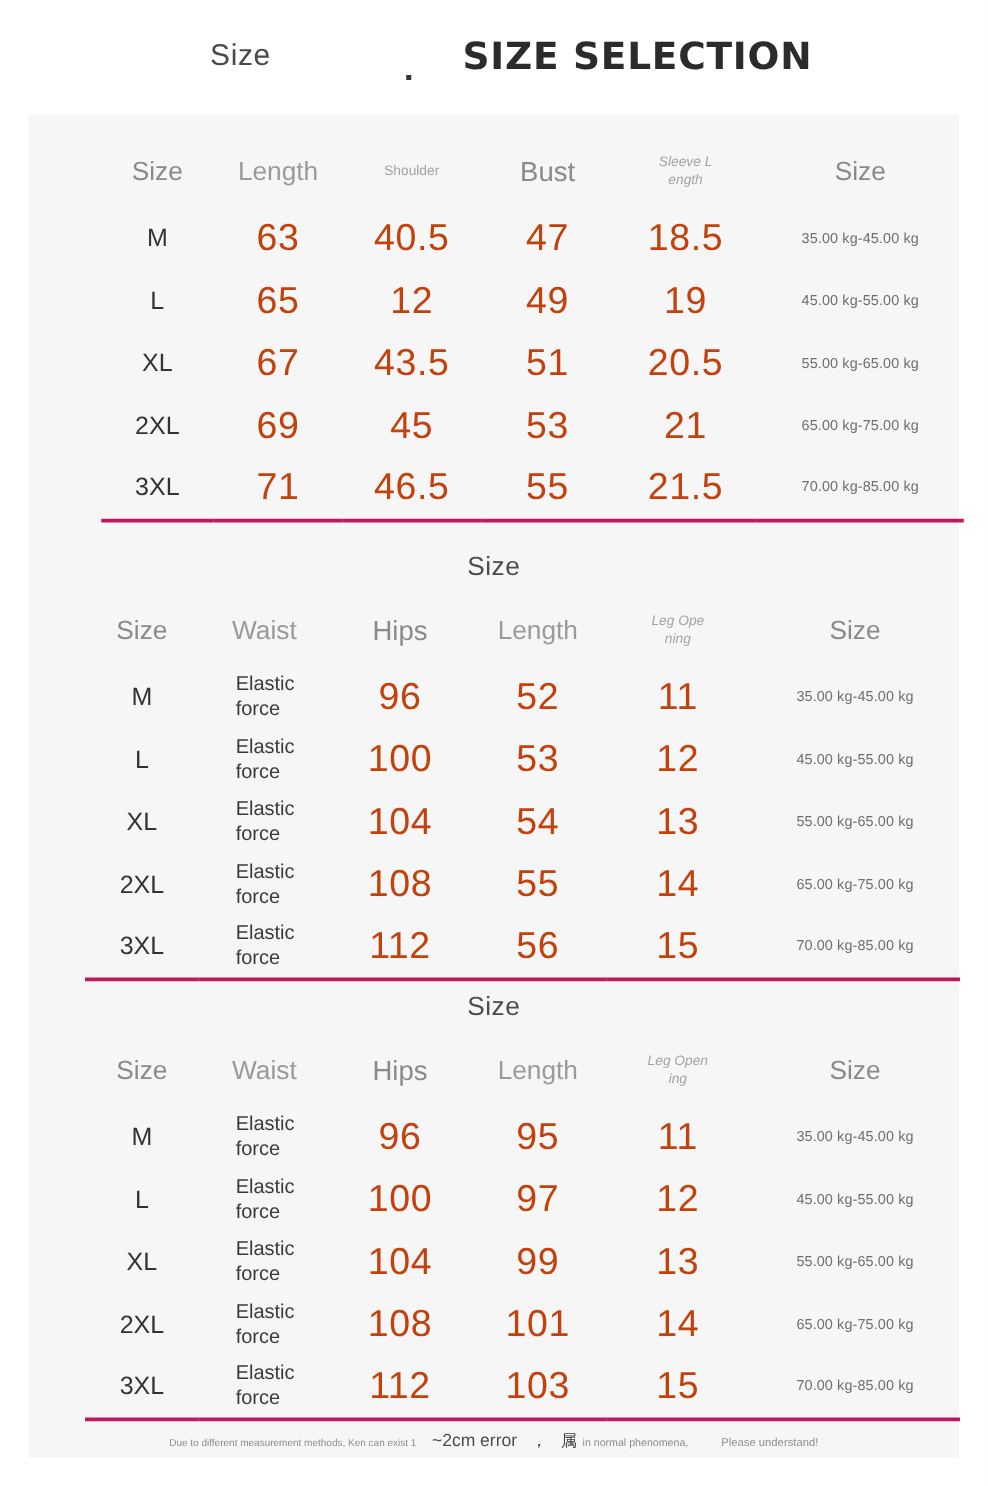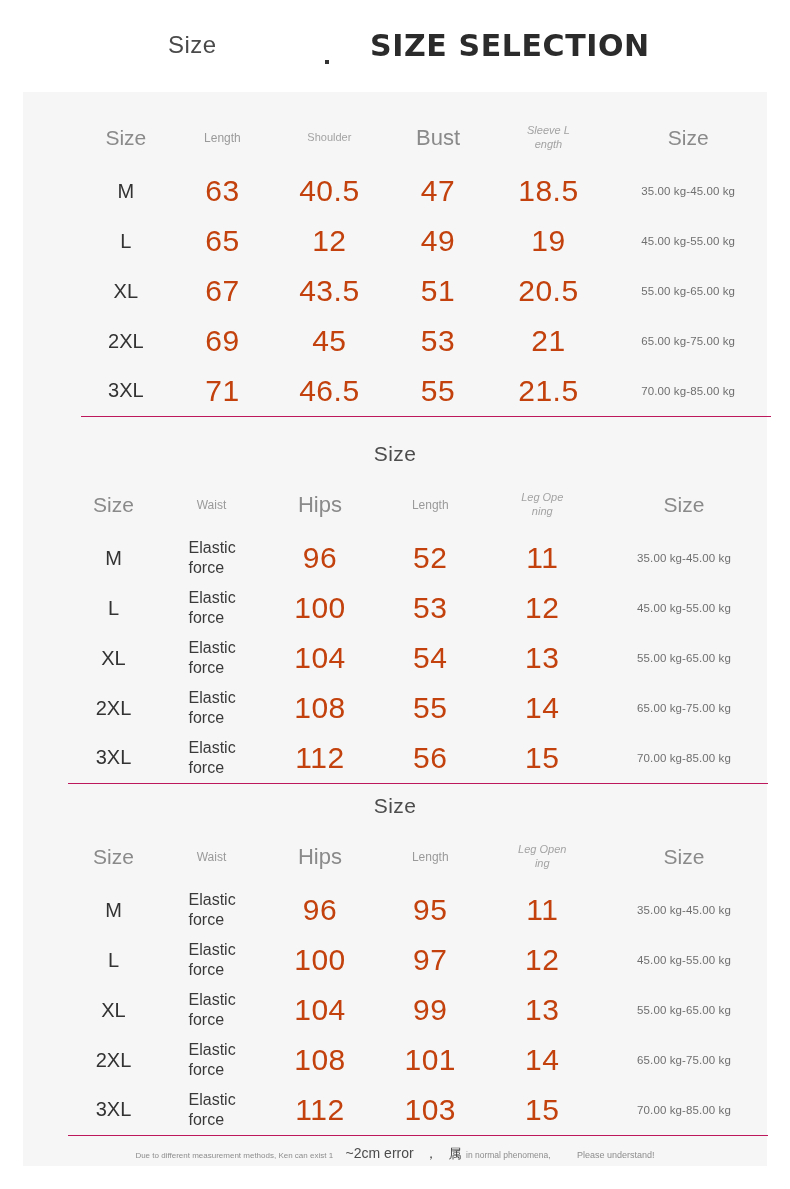"Length" .hdr .h-md { font-size: 12px -> 21px }
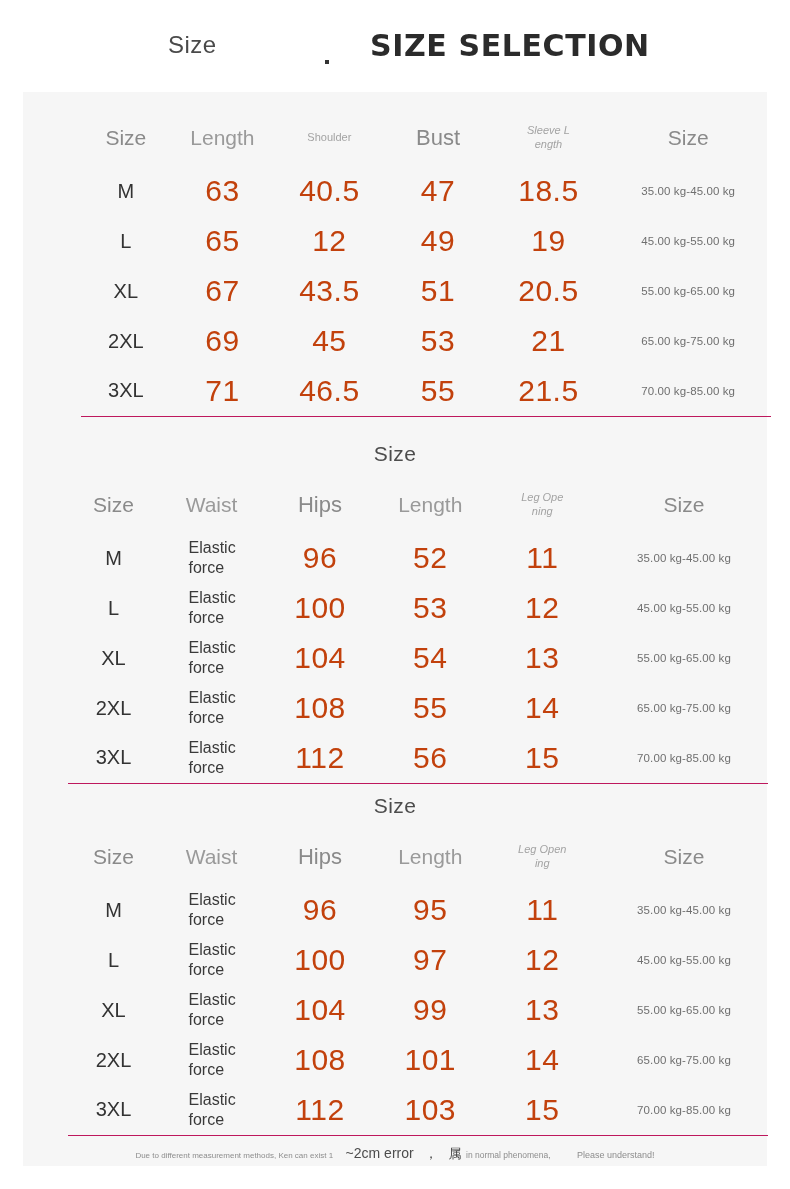"3XL" tbody tr:last-child td { border-bottom: 1px solid #be185d -> 3px solid #be185d }
